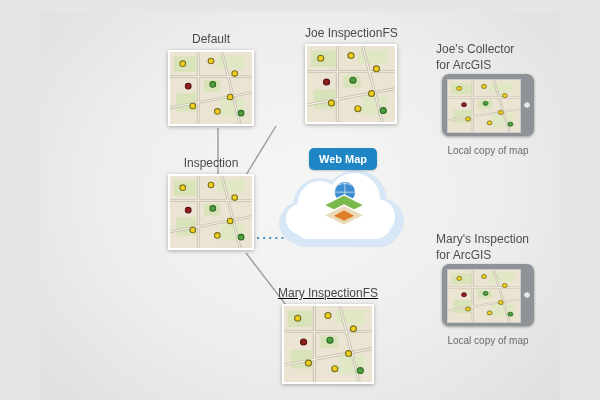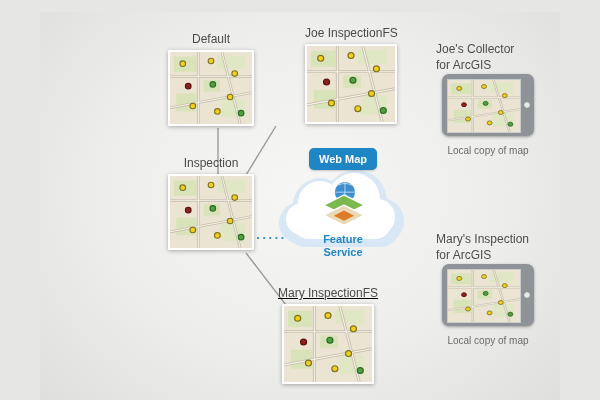"Feature" div.feature-service { html: <div> <span>Feature</span> <span>Service</span> </div> -> none }
